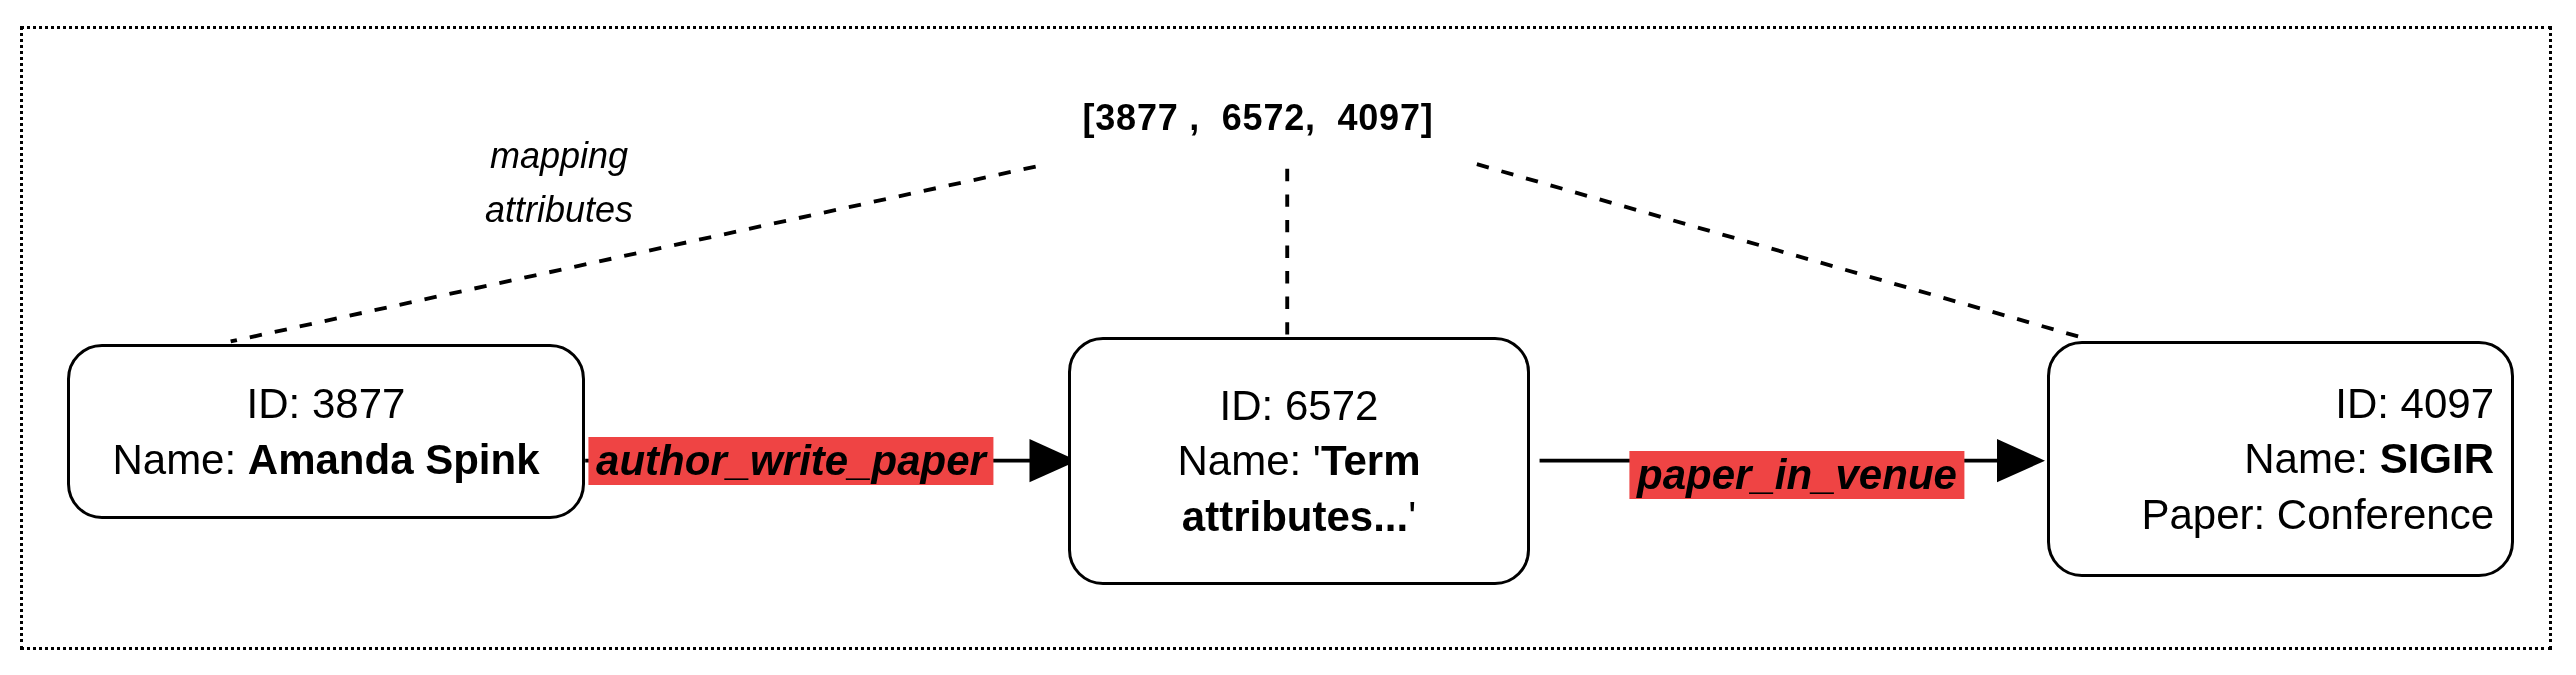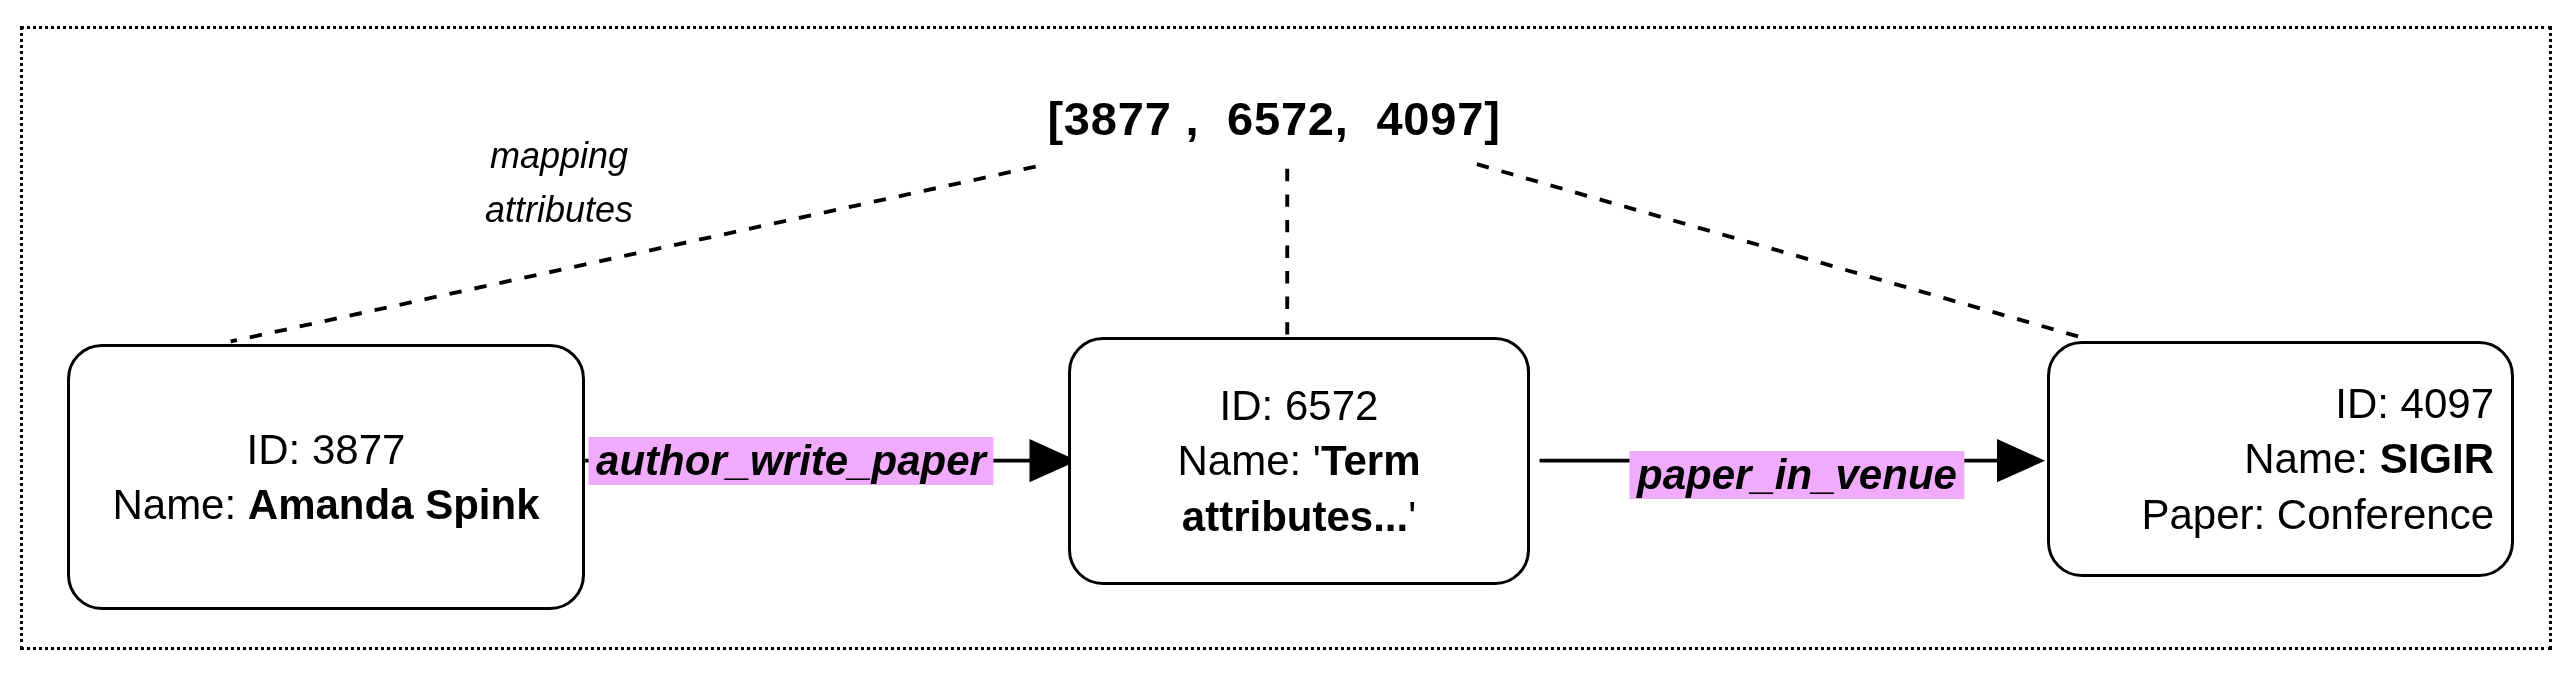"[3877 , 6572, 4097]" .array-label { font-size: 47px -> 36px; margin-left: 16px -> none }
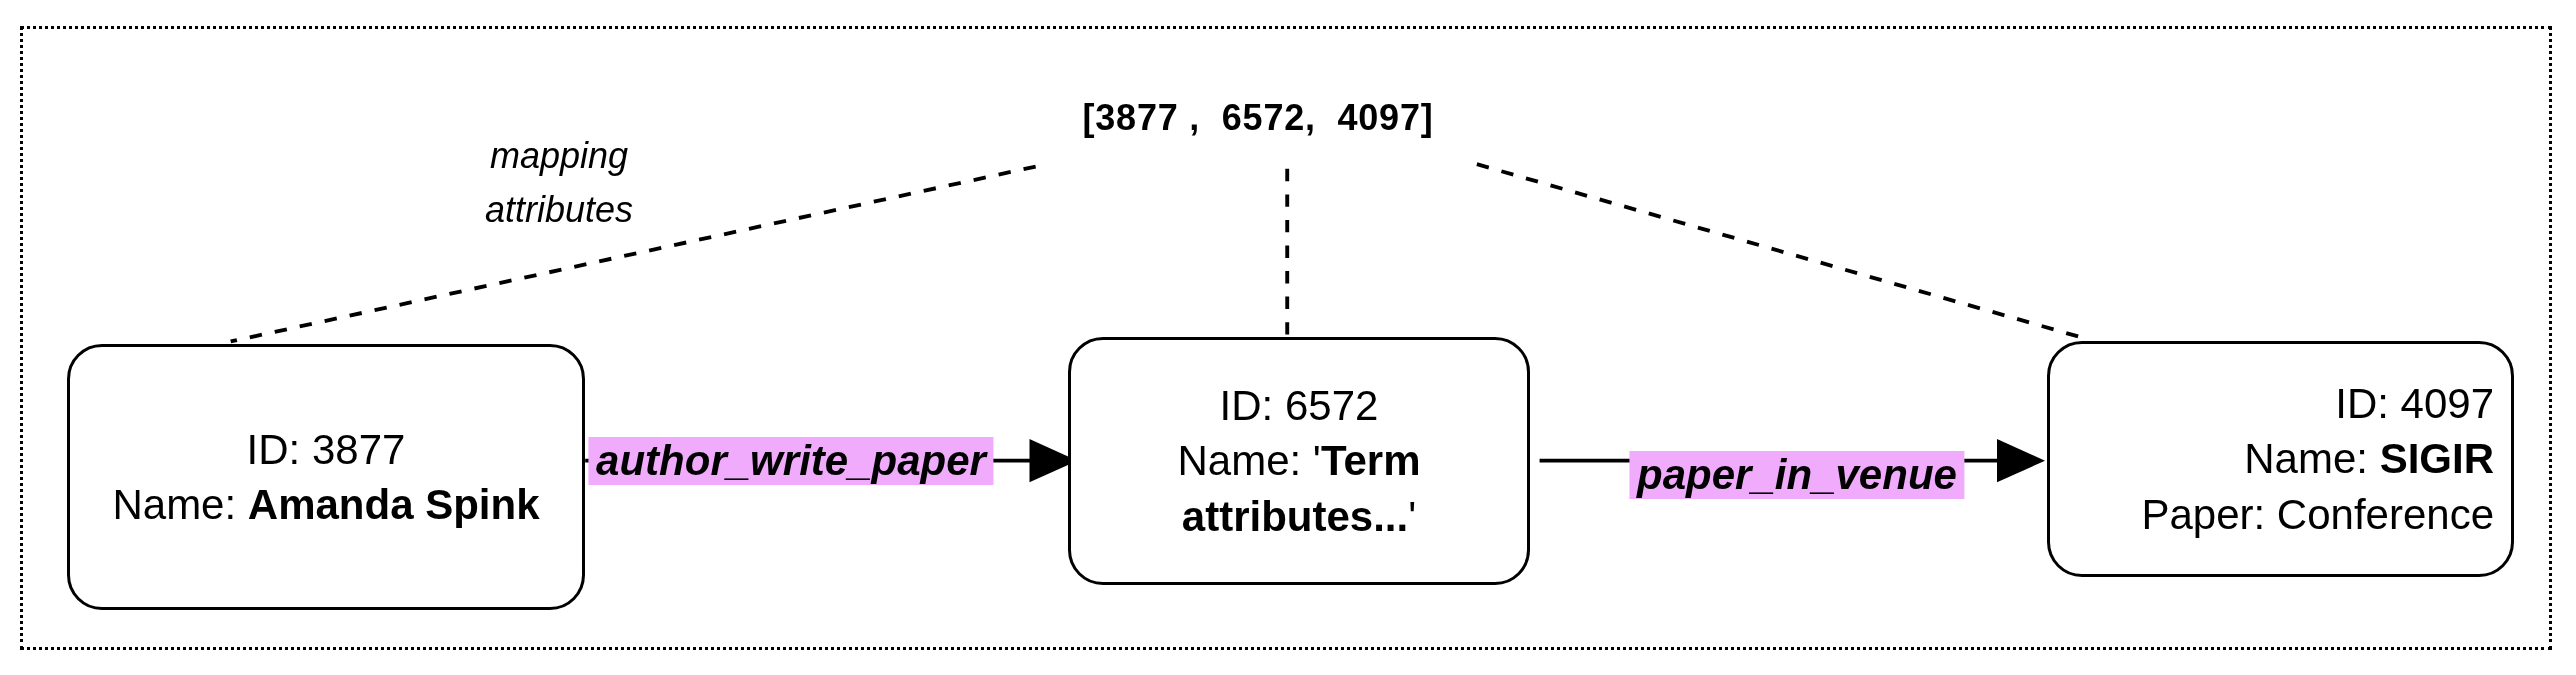"ID: 3877" .node-author { height: 266px -> 175px }
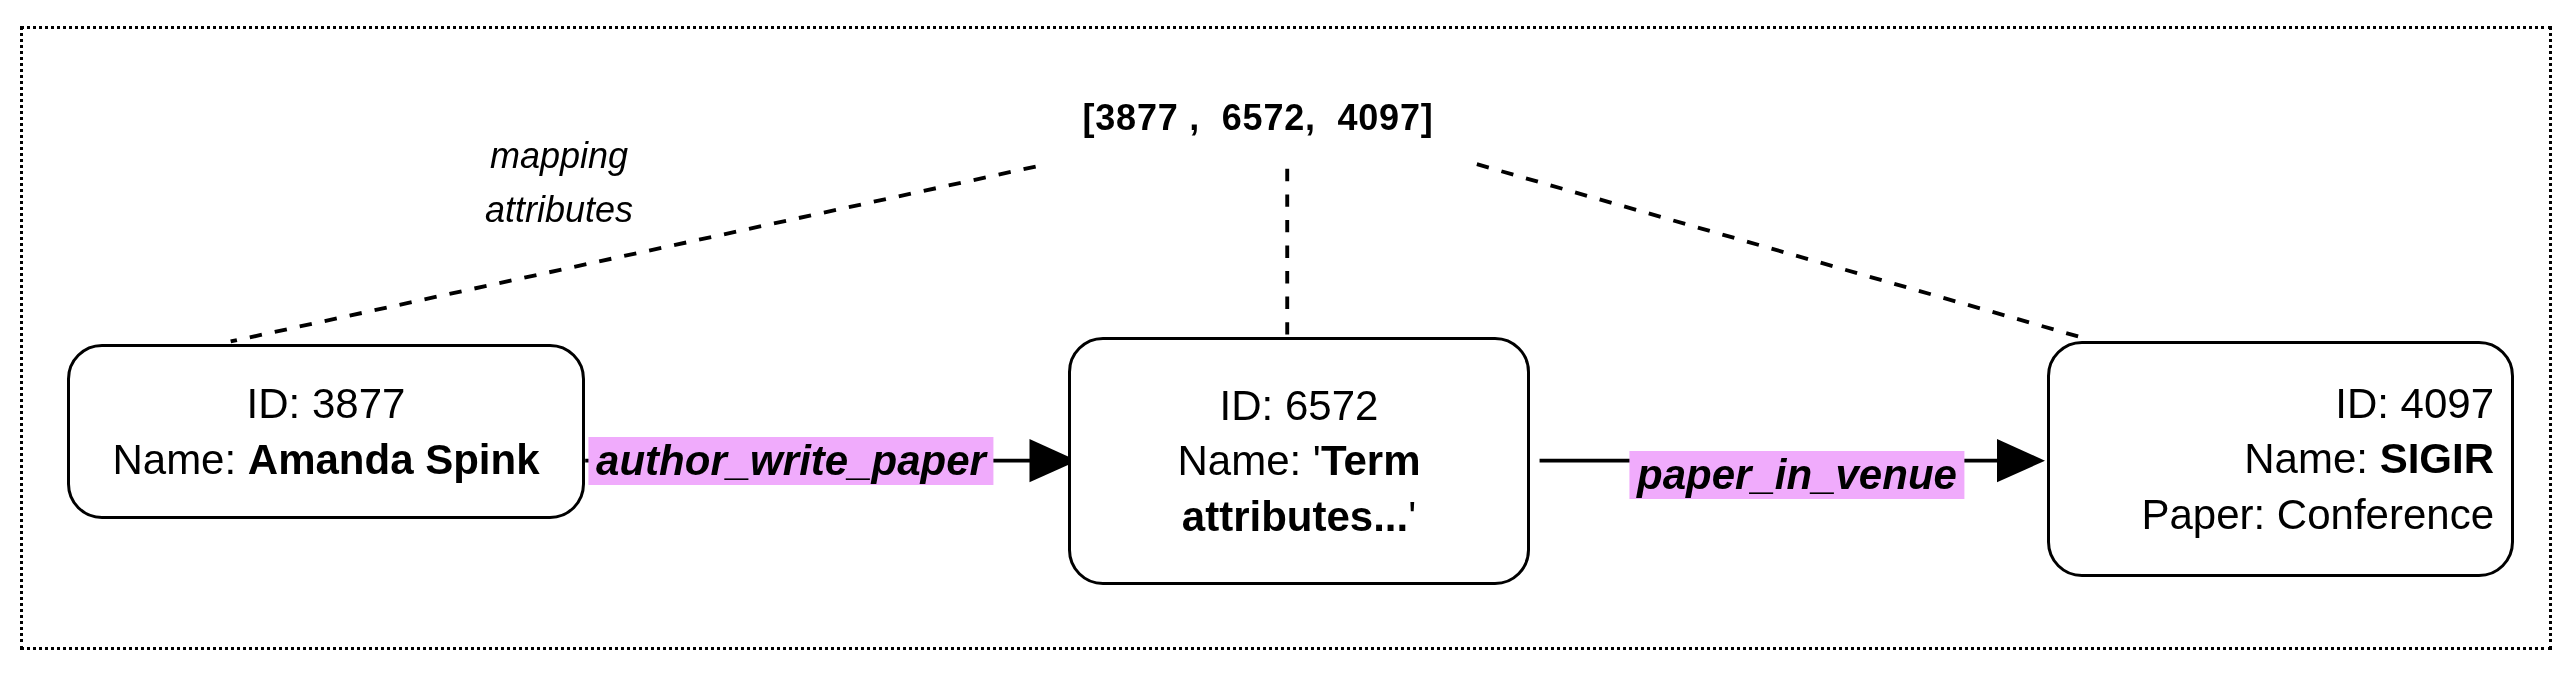"author_write_paper" .edge-label { background: #f0abfc -> #ef4444 }
